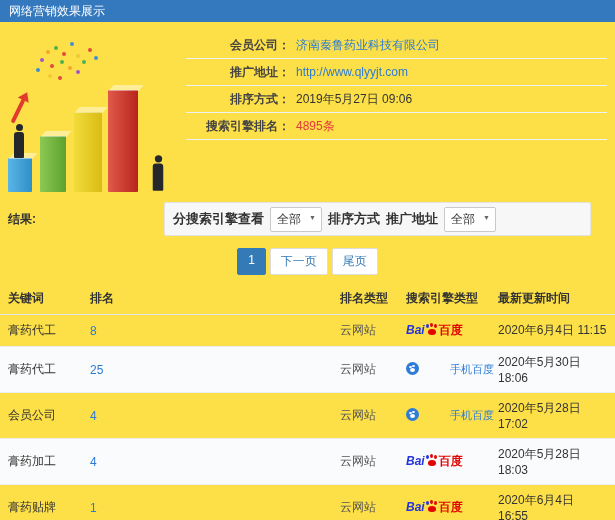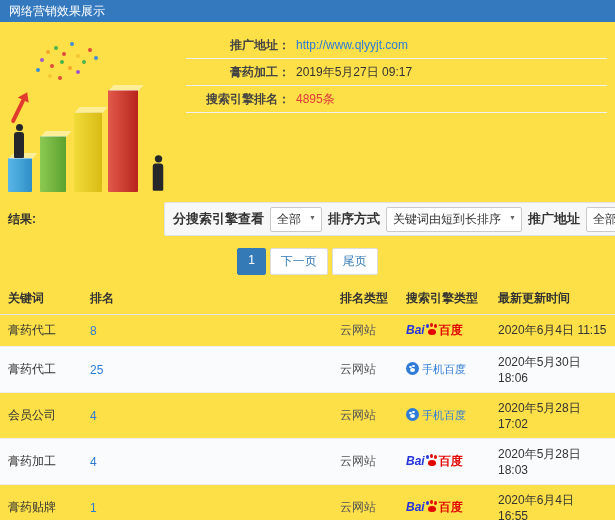"会员公司：" div.info-row { html: none -> <div> <span>会员公司：</span> <span>济南秦鲁药业科技有限公司</span> </div> }
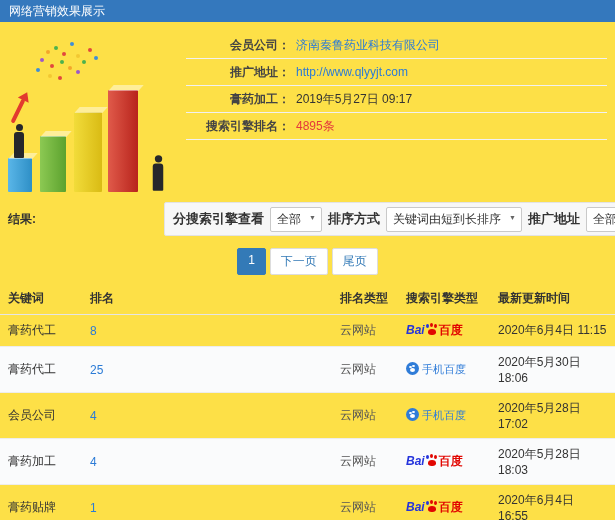"膏药加工：" span.info-label { text: 膏药加工 -> 排序方式 }
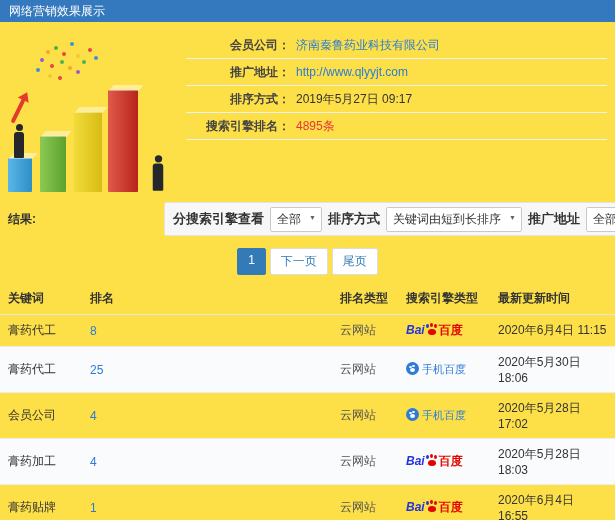"2019年5月27日 09:17" span.info-value { text: 09:17 -> 09:06 }
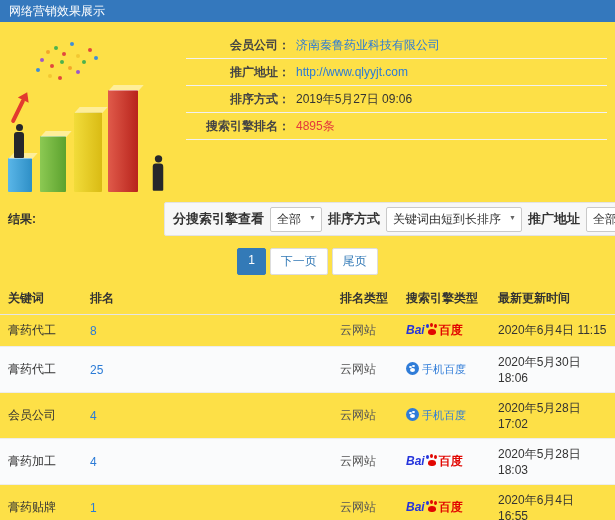"关键词由短到长排序" span.select { html: <span>关键词由短到长排序</span> -> none }
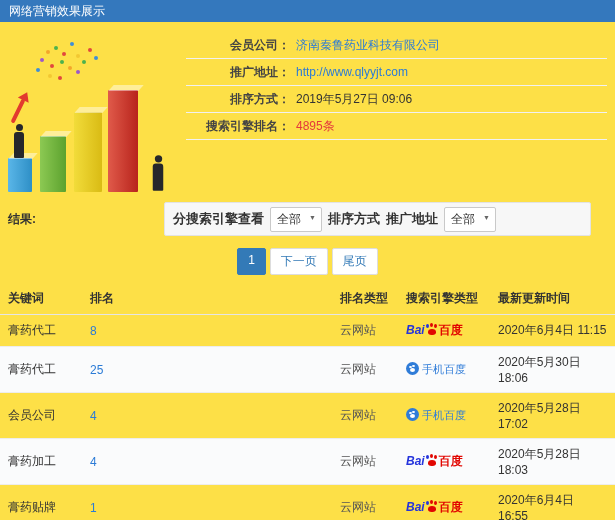"手机百度" .mb-text { margin-left: none -> 28px }
